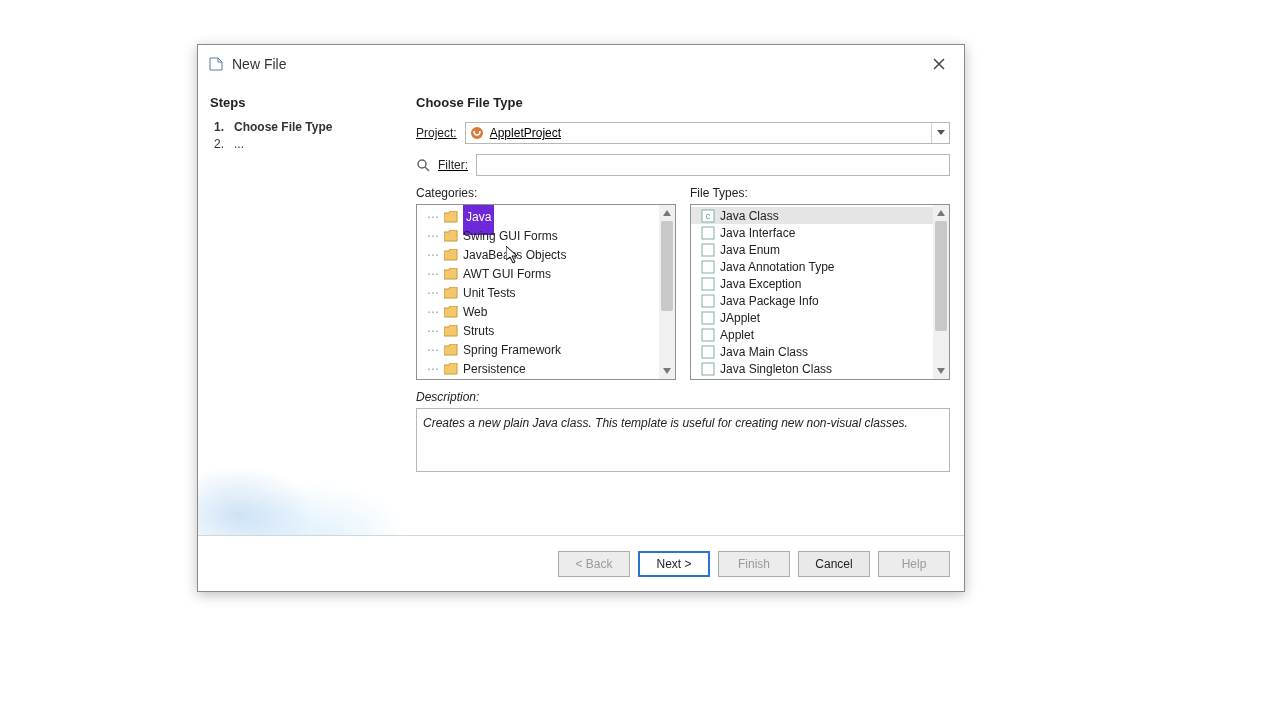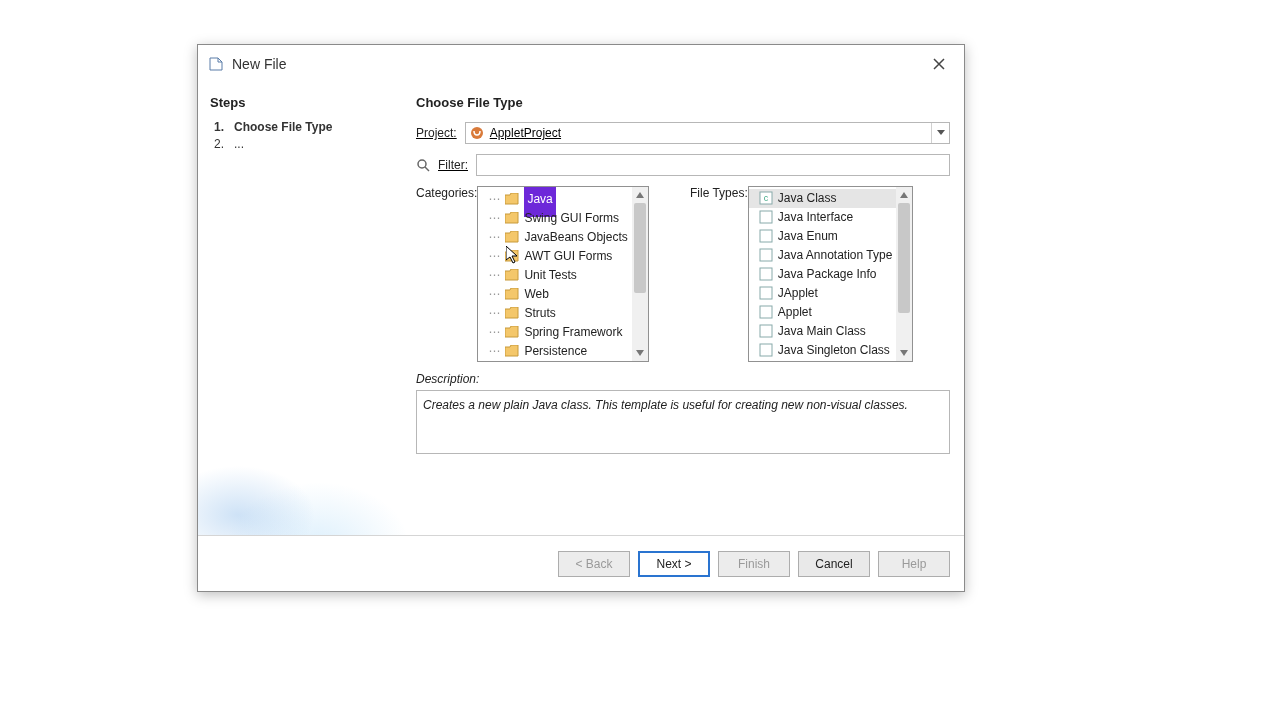"Categories:" .col { flex-direction: none -> column }
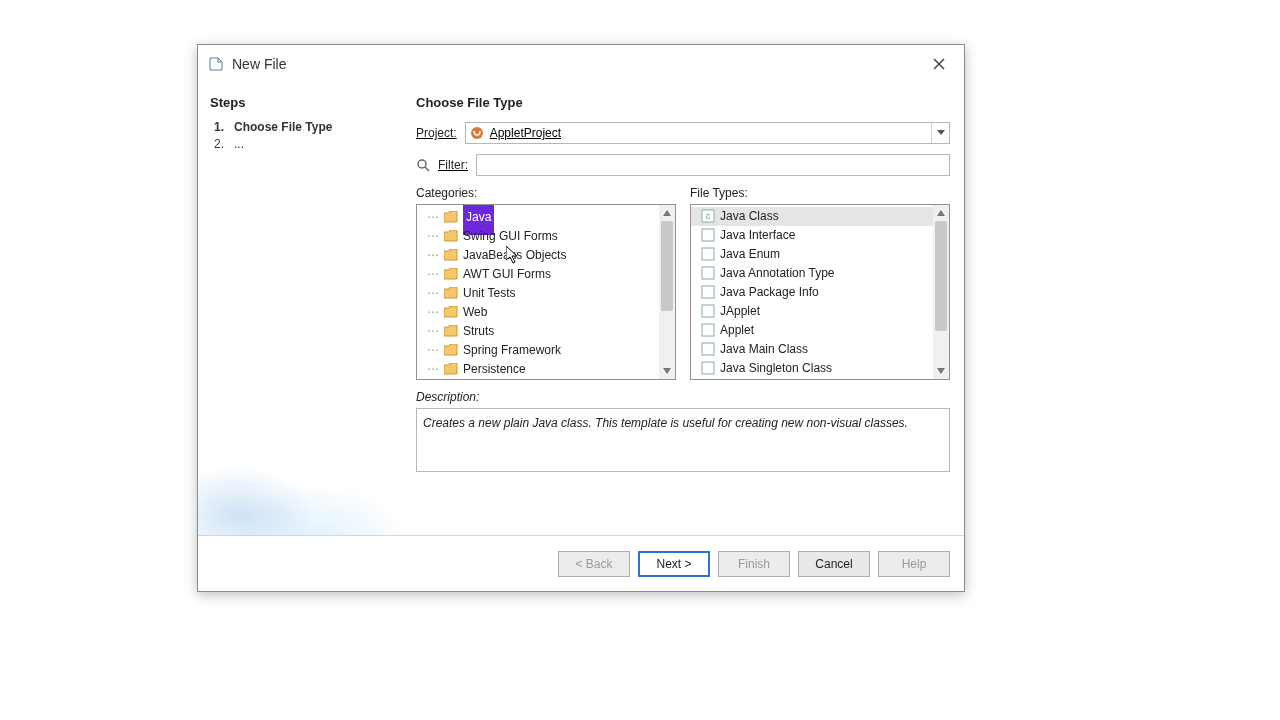"Java Exception" div.file-item { html: none -> <div> <span><svg> <rect></rect> </svg></span> <span>Java Exception</span> </div> }
